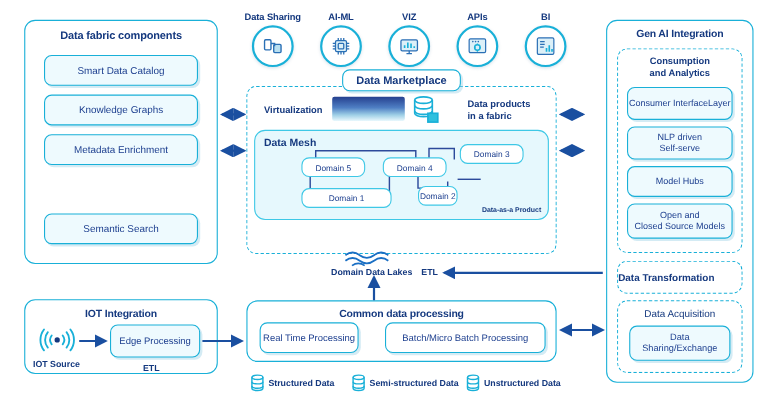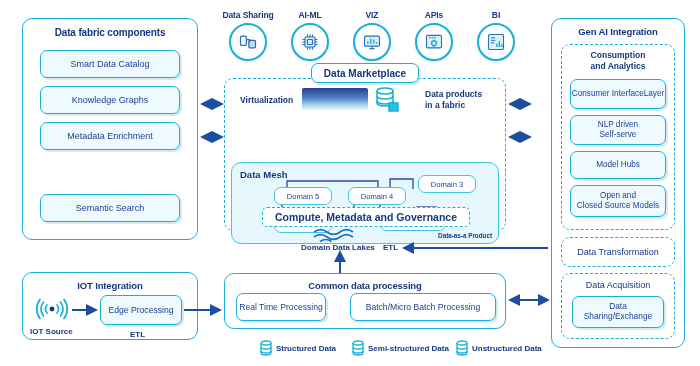"Data Mesh" div.mesh { margin-top: 44px -> none }
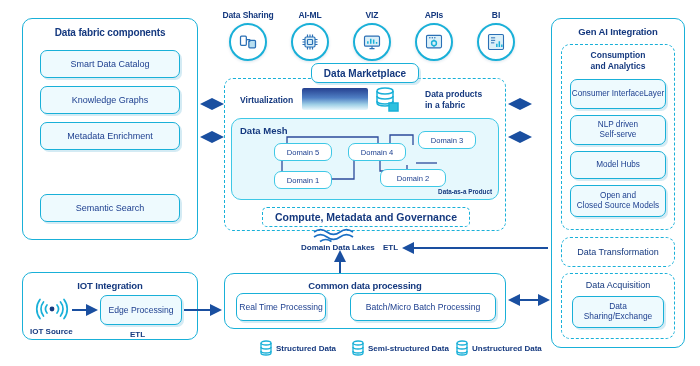"Domain 1" div.domain { width: 58px -> 82px }
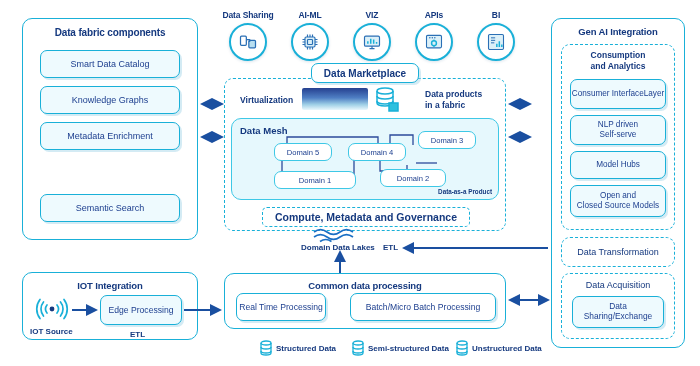"Domain 2" div.domain { width: 66px -> 36px }
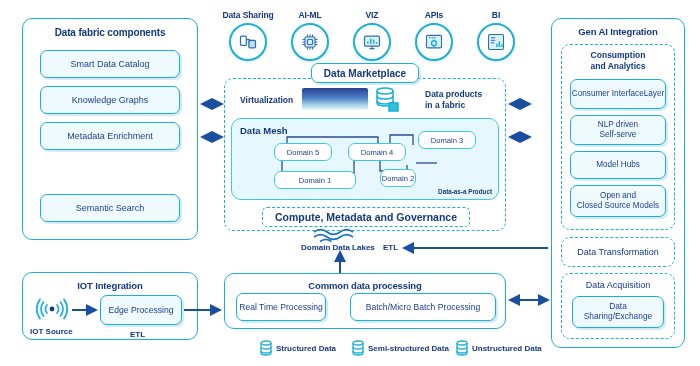"Compute, Metadata and Governance" div.govern { html: <div> <span>Compute, Metadata and Governance</span> </div> -> none }
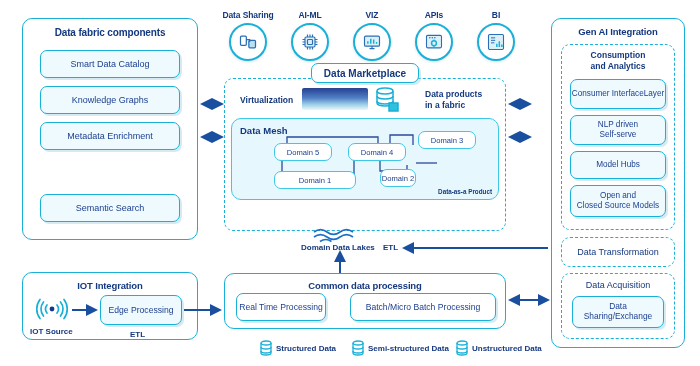"Data Transformation" div { font-weight: normal -> bold; text-align: center -> left }
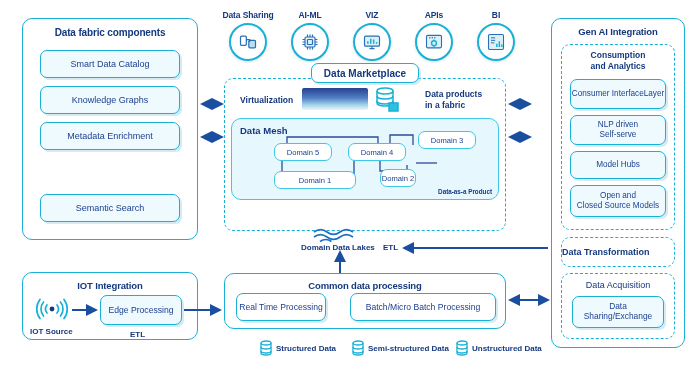"Structured Data" .botlabel { margin-left: 32px -> none }
